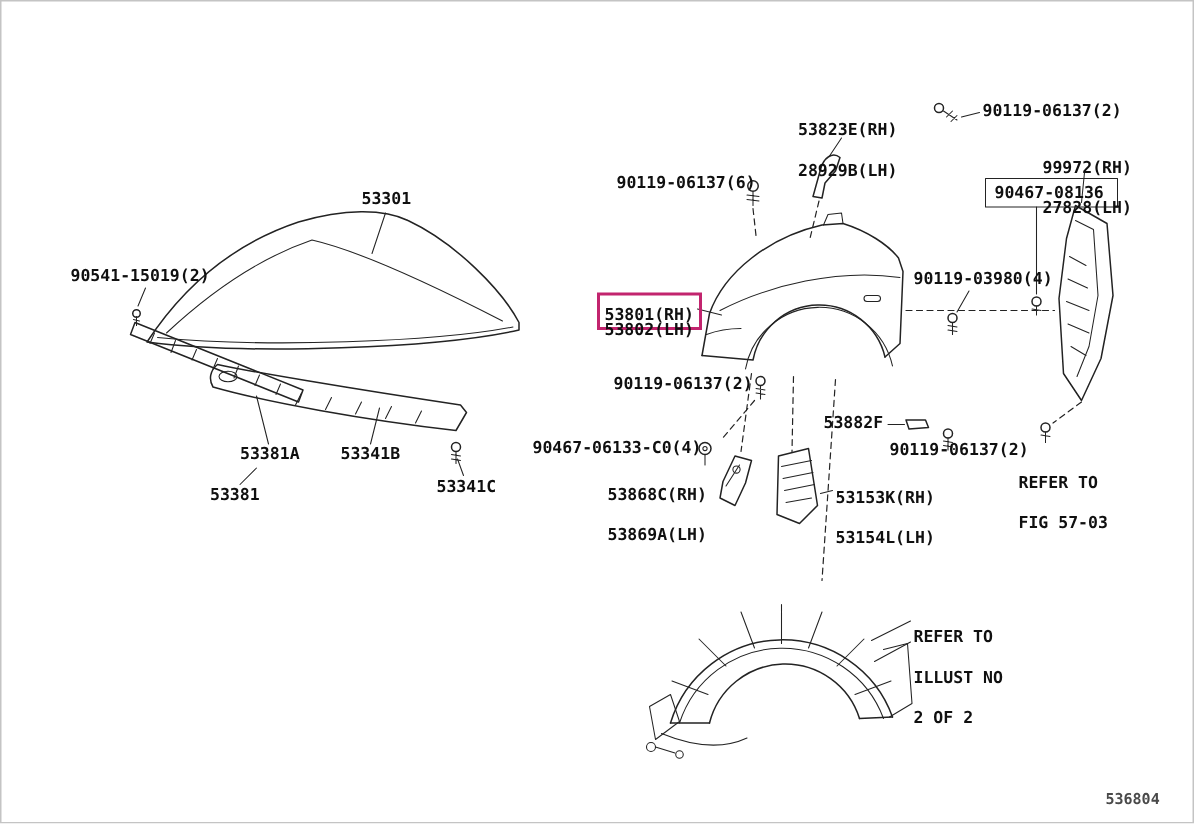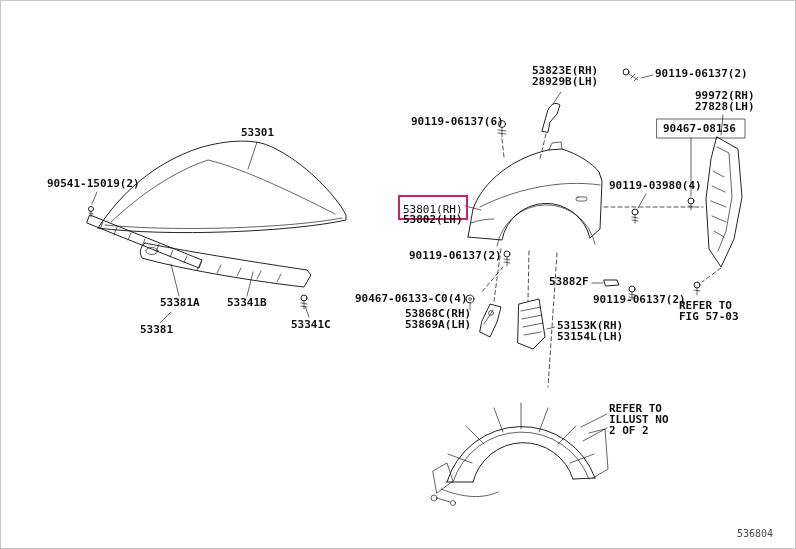"53823E(RH)" .lbl .ln { margin-top: none -> 16px }
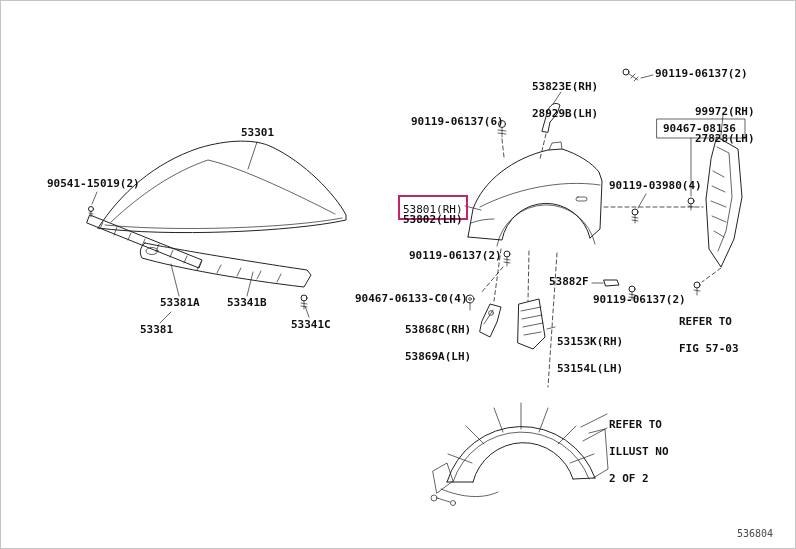"53801(RH)" .hl-box span { font-weight: normal -> bold }
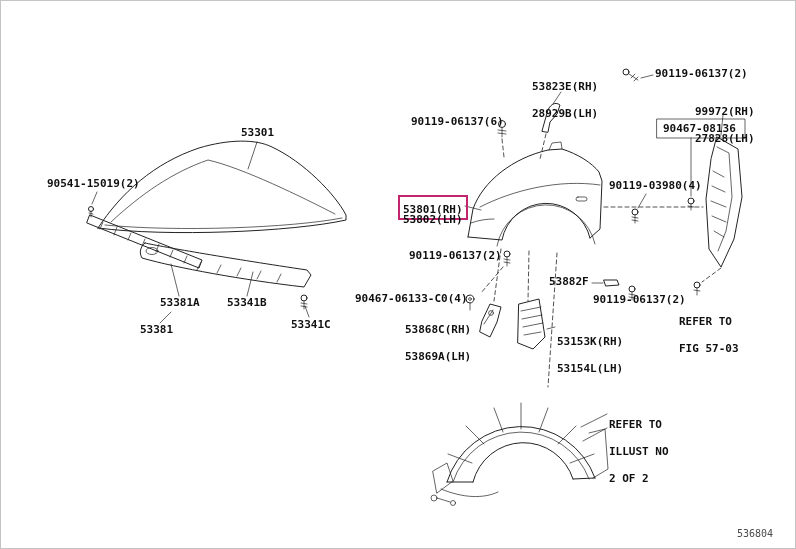"53153K(RH)" div.lbl { top: 319px -> 309px }
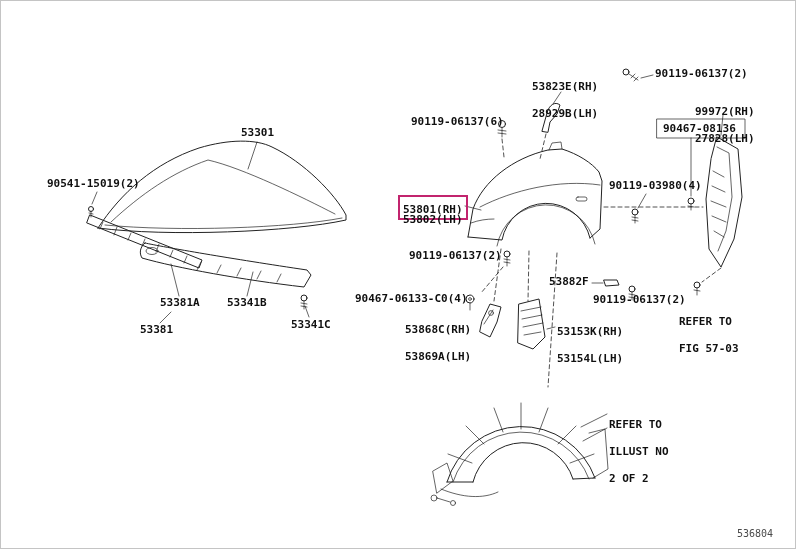"536804" .code { font-weight: normal -> bold }
